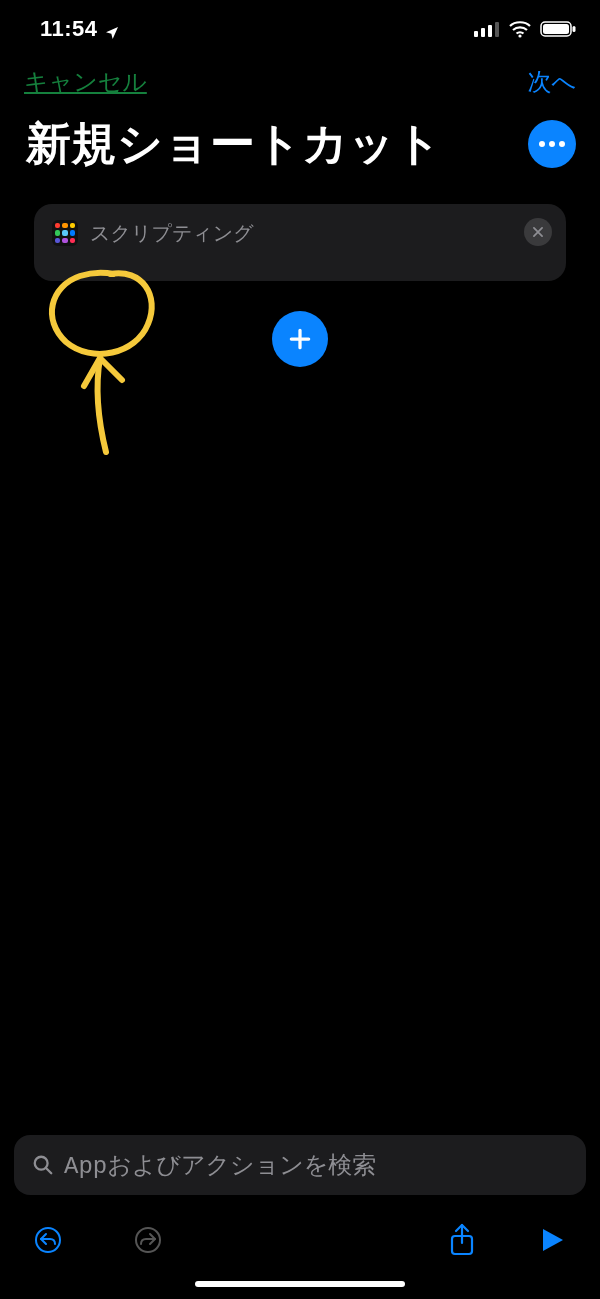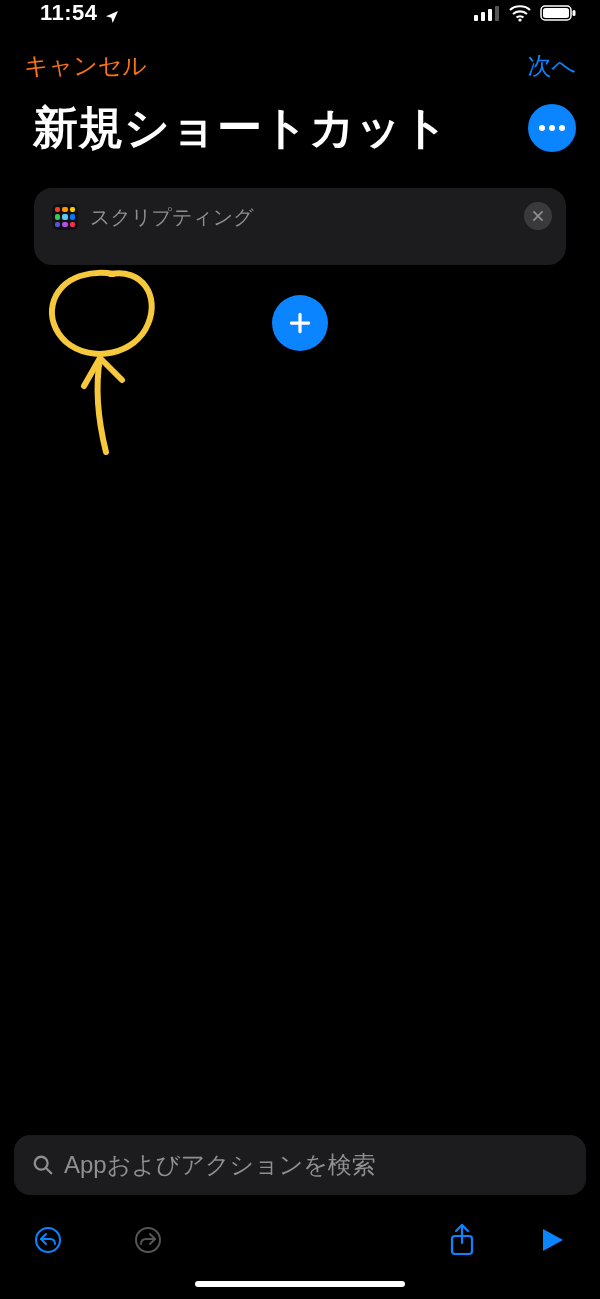"11:54" .status-bar { padding: 0 24px 6px 40px -> 16px 24px 6px 40px }
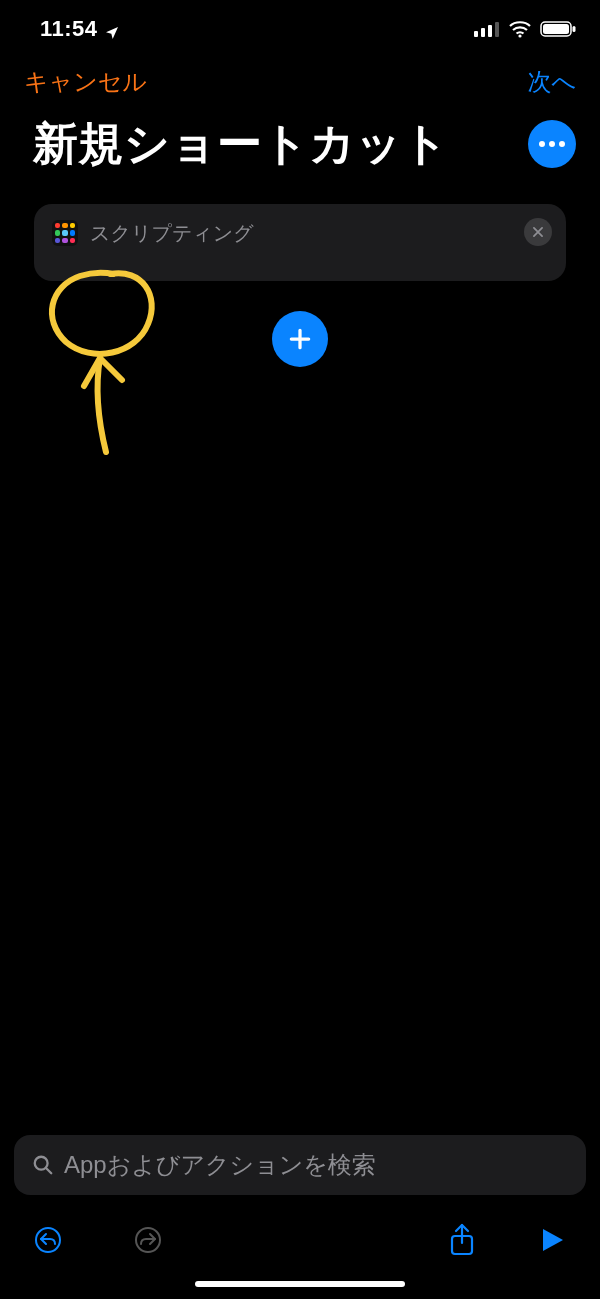"キャンセル" .nav-cancel { color: #f97316 -> #15803d; text-decoration: none -> underline }
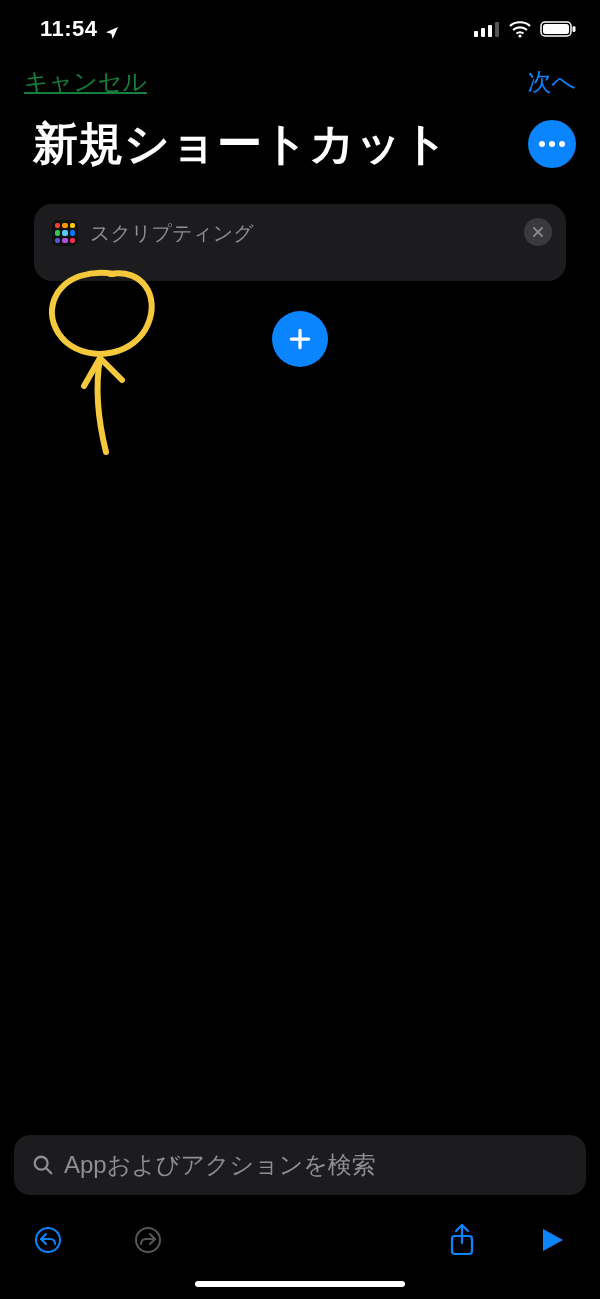"新規ショートカット" .title-row { padding: 12px 24px 24px 33px -> 12px 24px 24px 26px }
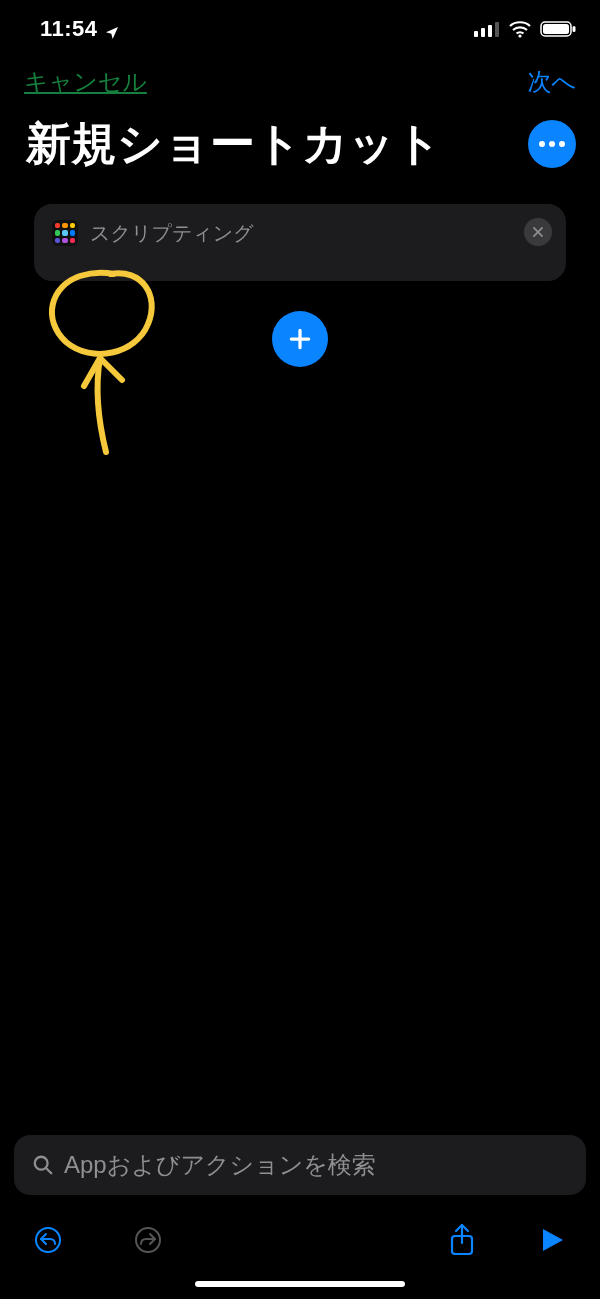"Appおよびアクションを検索" .search-wrap { font-family: none -> Liberation Mono, monospace }
